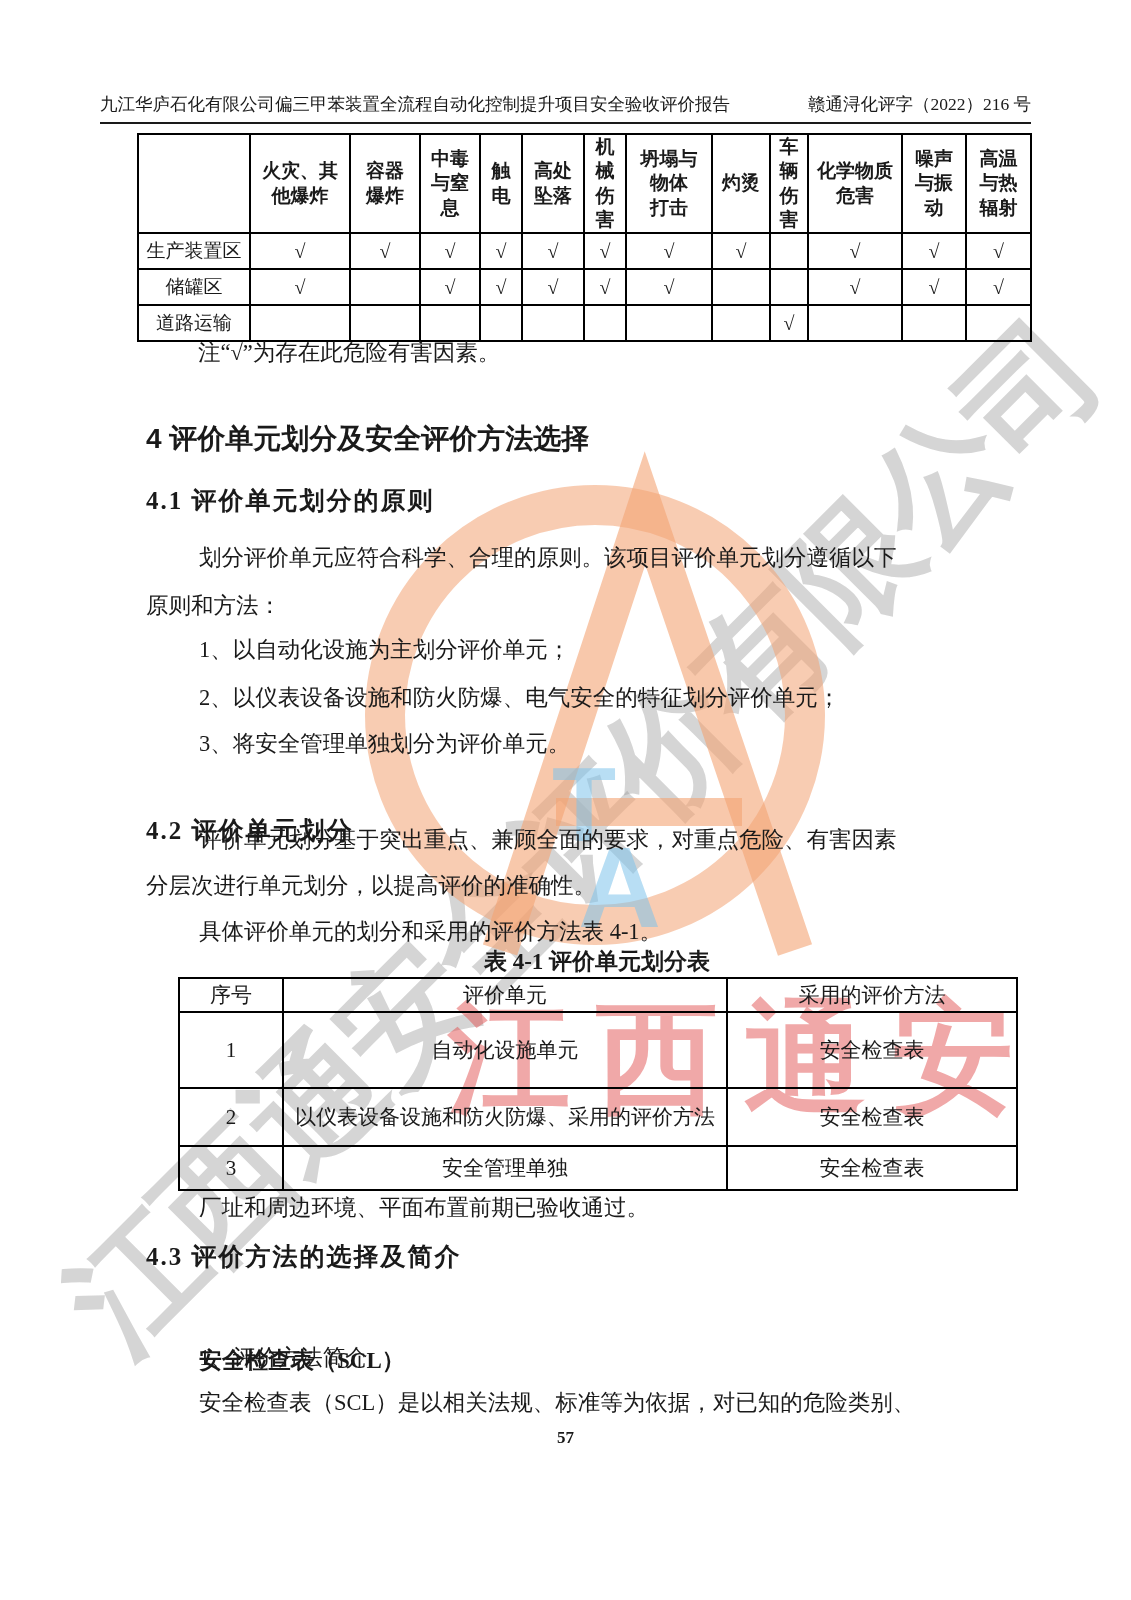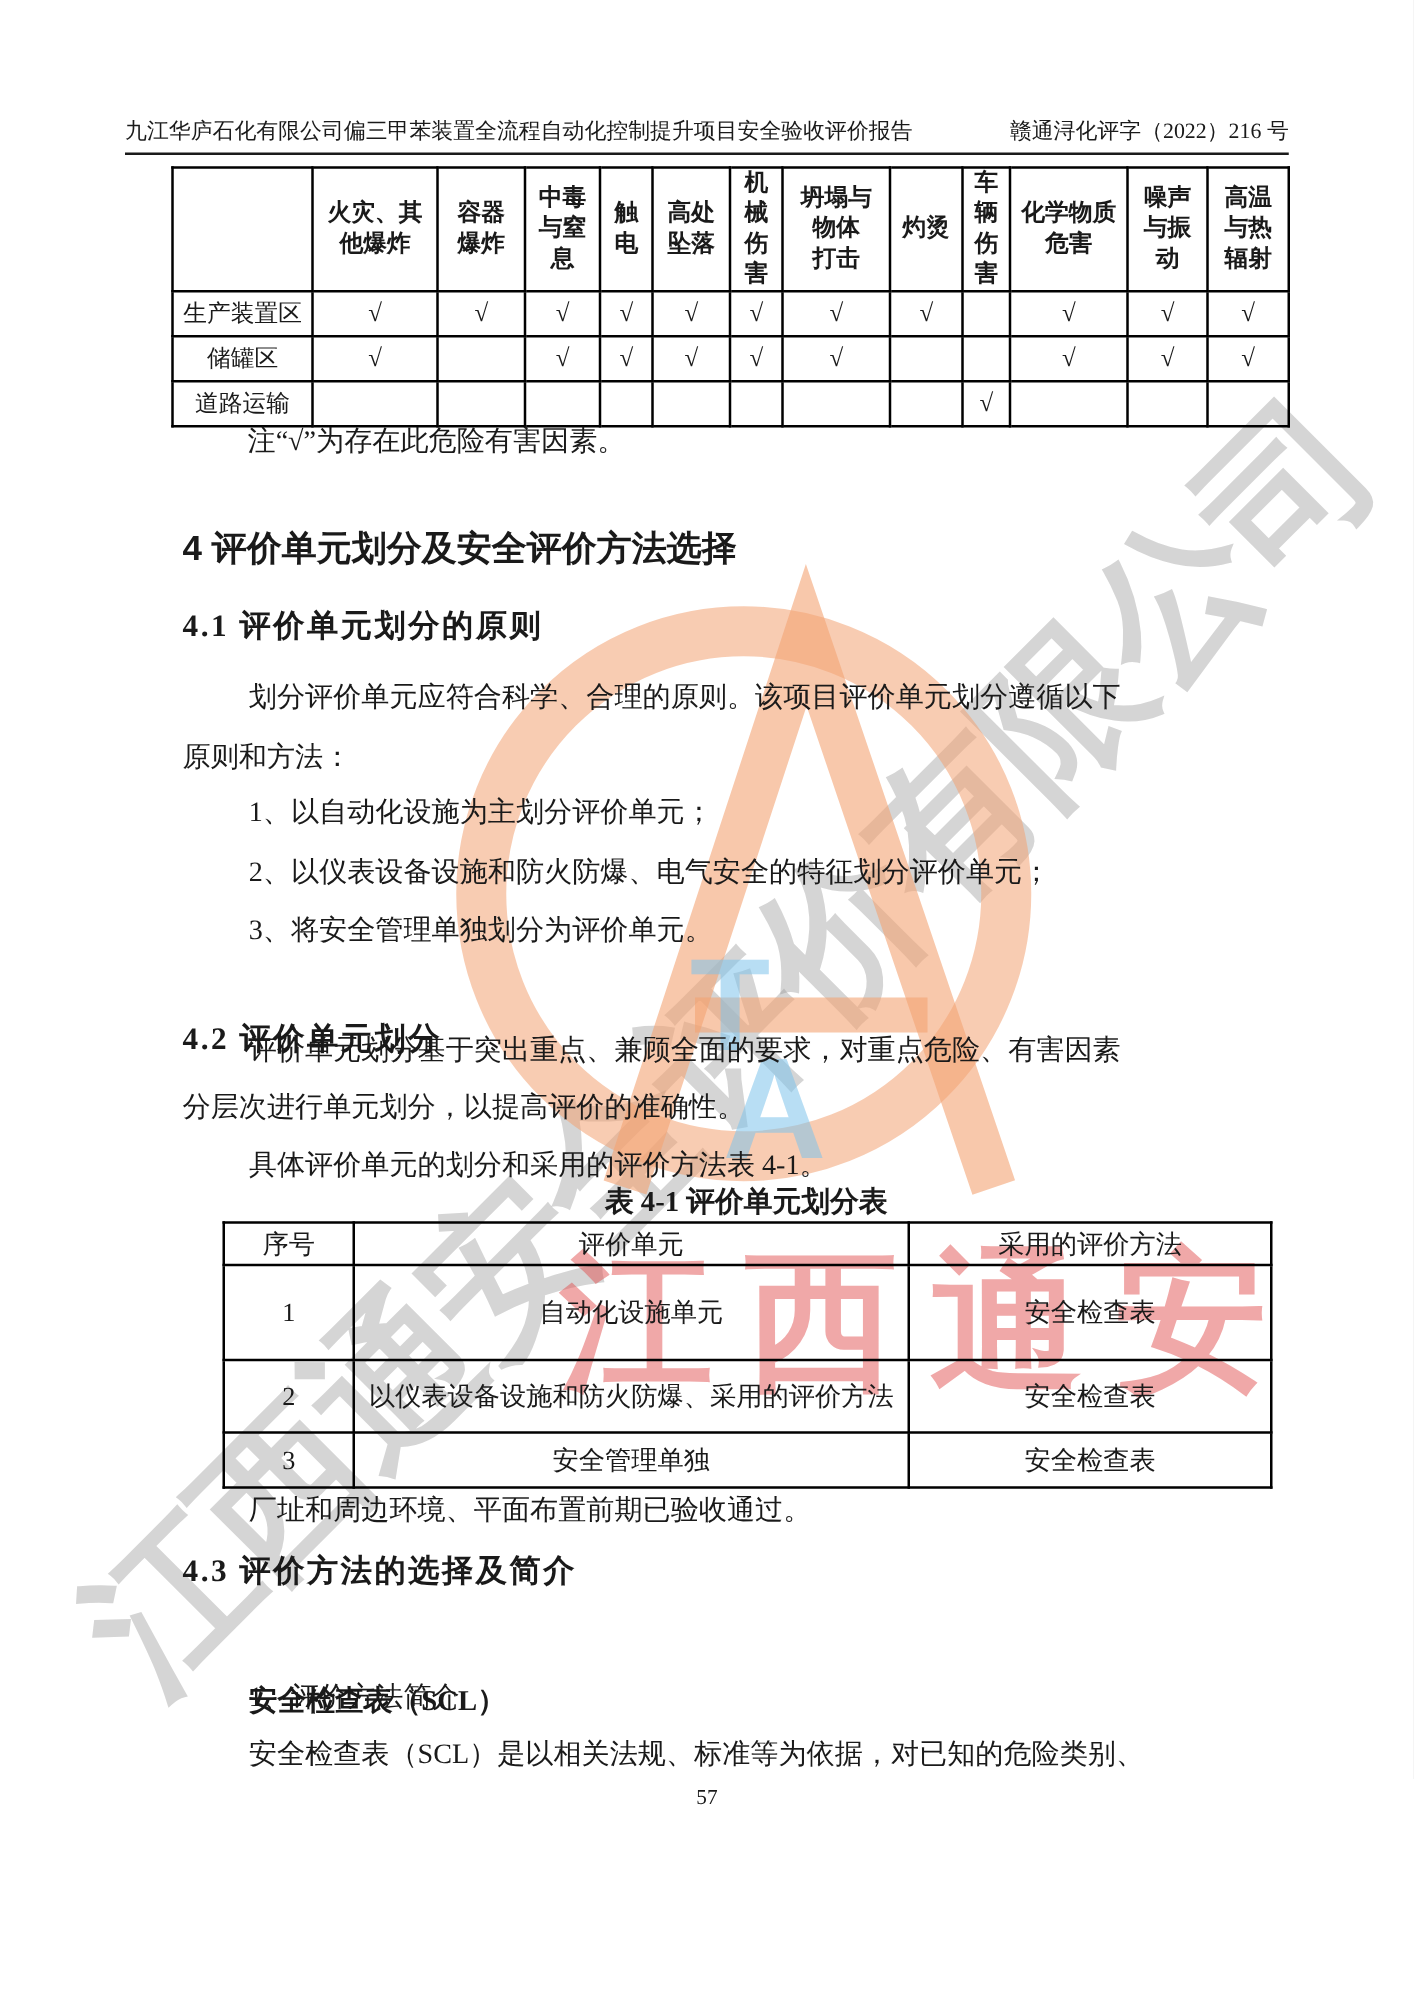"57" .page-number { font-weight: none -> bold }
